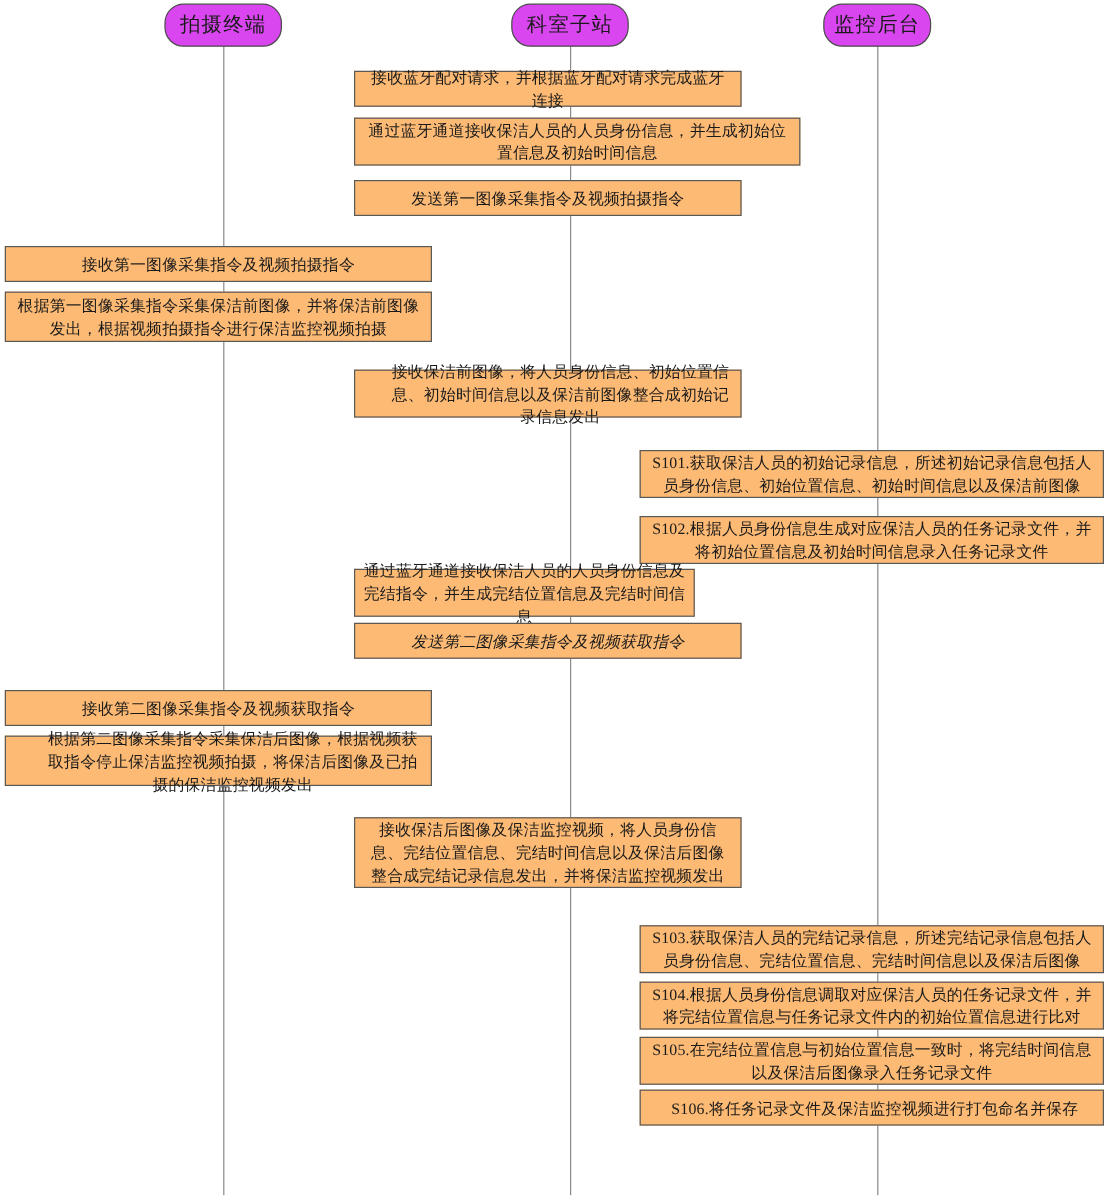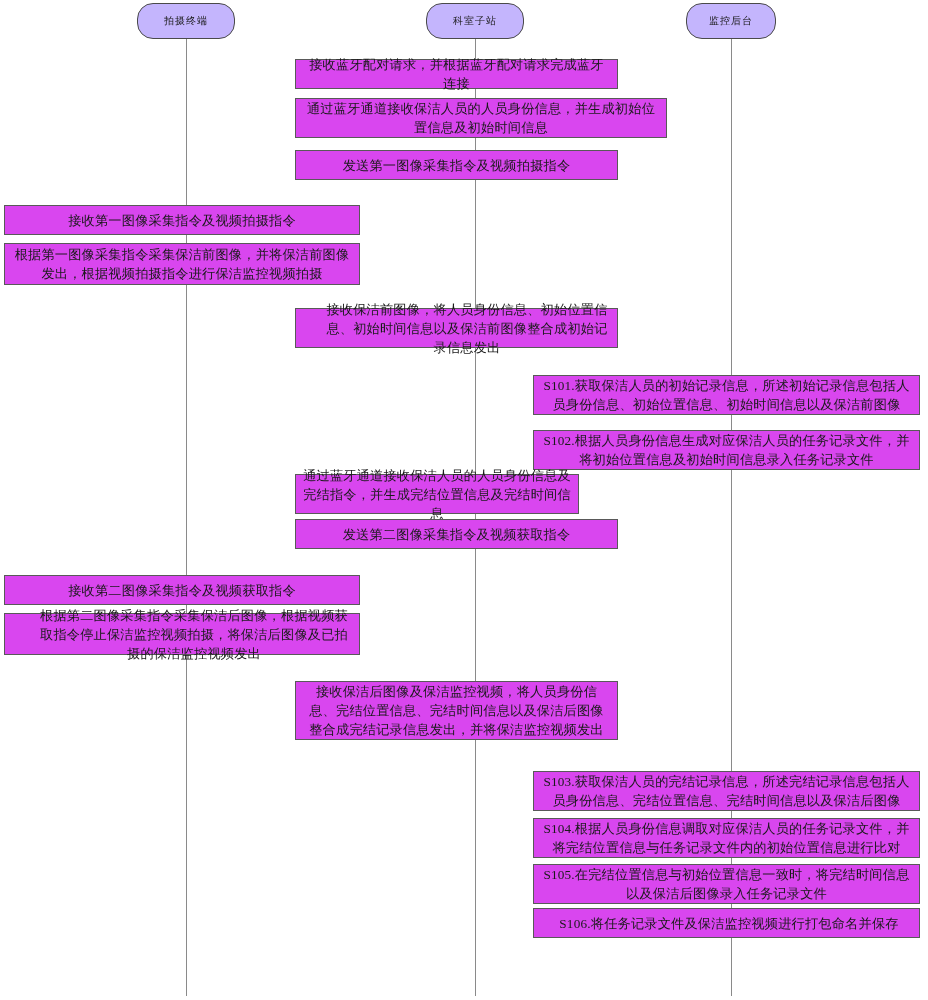"拍摄终端" .actor { background: #c4b5fd -> #d946ef; font-size: 10px -> 17px }
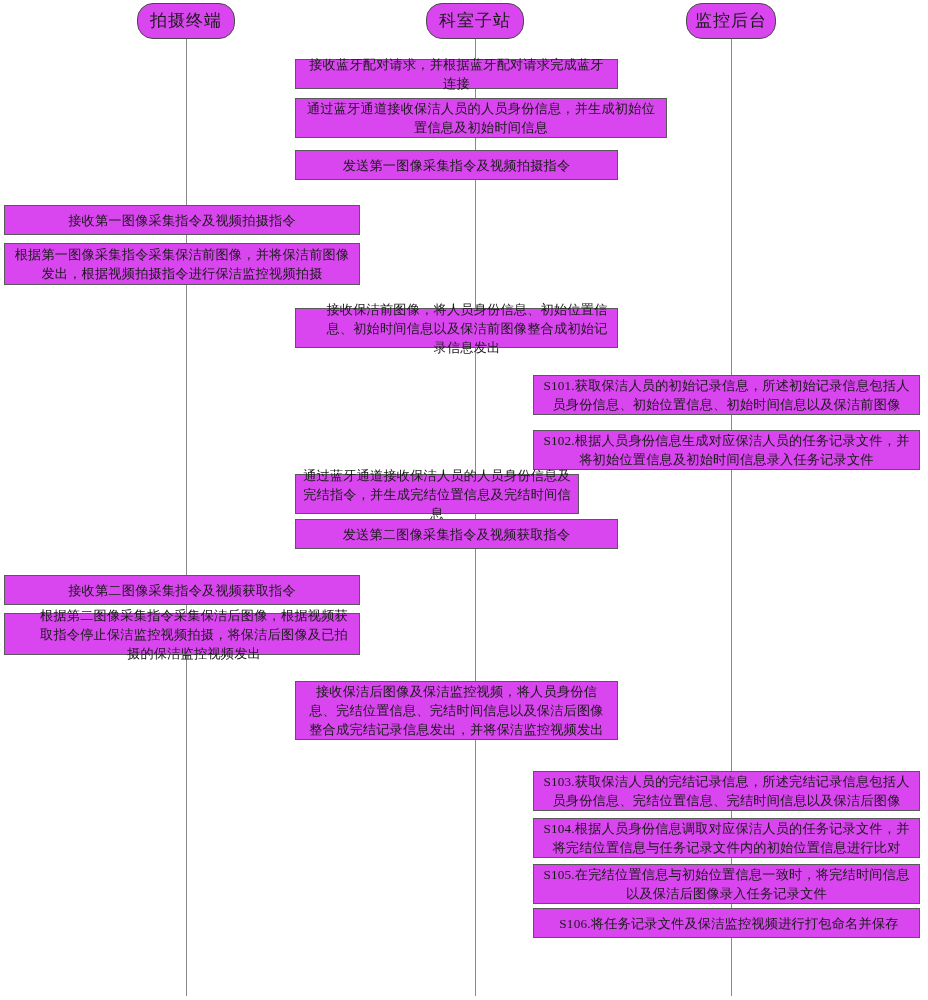"接收蓝牙配对请求，并根据蓝牙配对请求完成蓝牙连接" .msgbox { background: #d946ef -> #fdba74 }
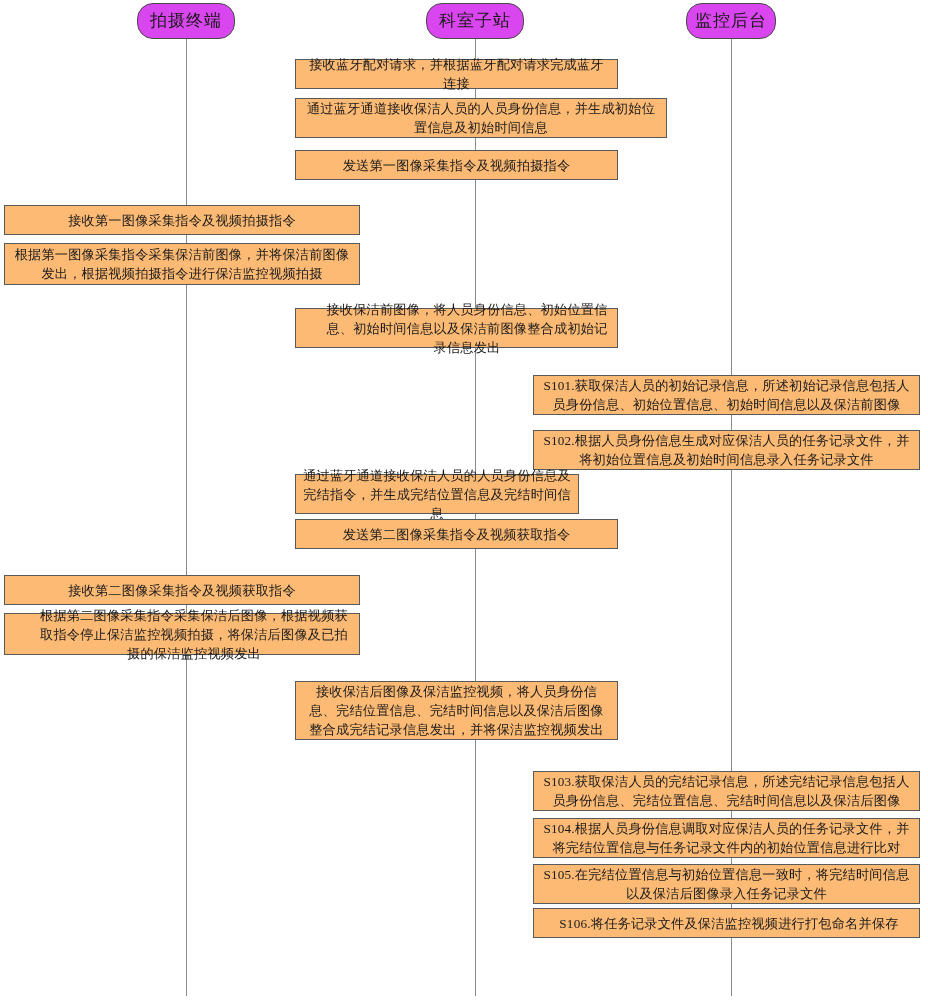"发送第二图像采集指令及视频获取指令" div.msgbox { font-style: none -> italic }
